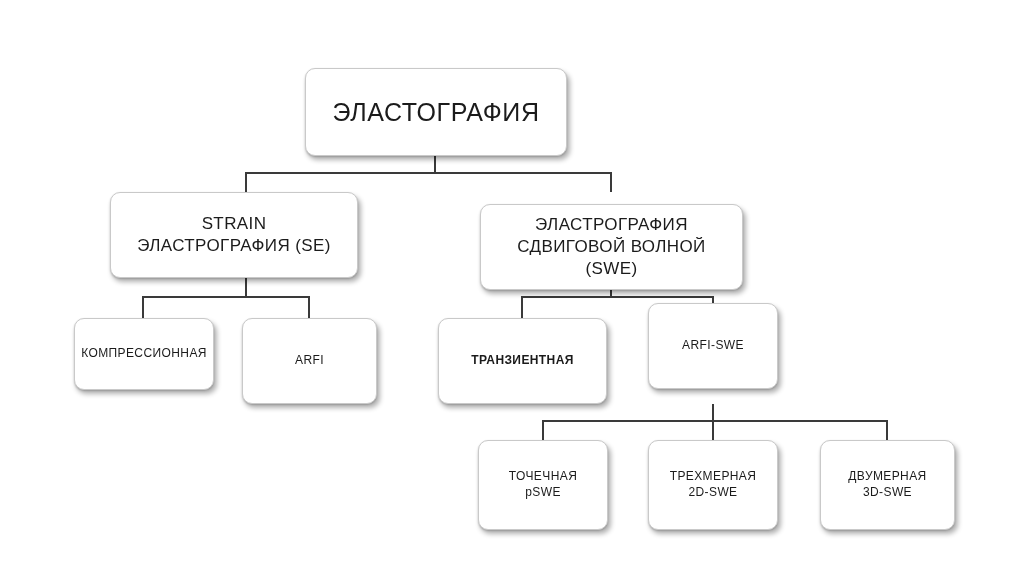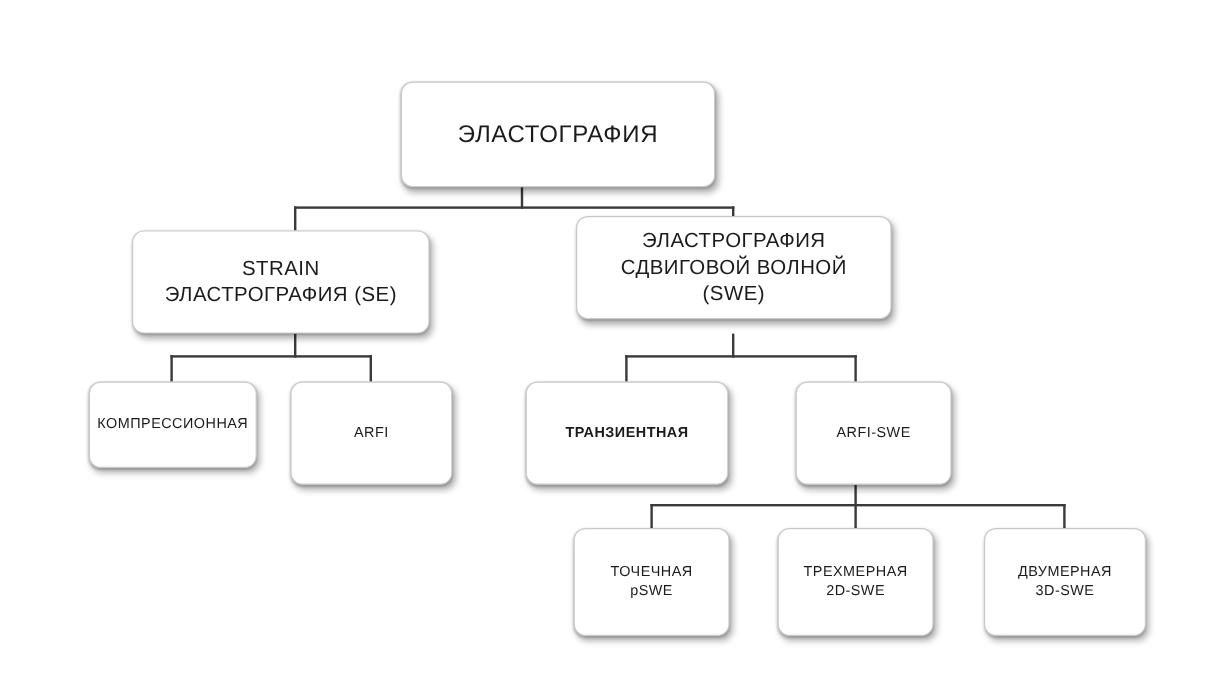"ЭЛАСТОГРАФИЯ" .lvl1 { font-size: 20px -> 25px; margin-left: 29px -> none }
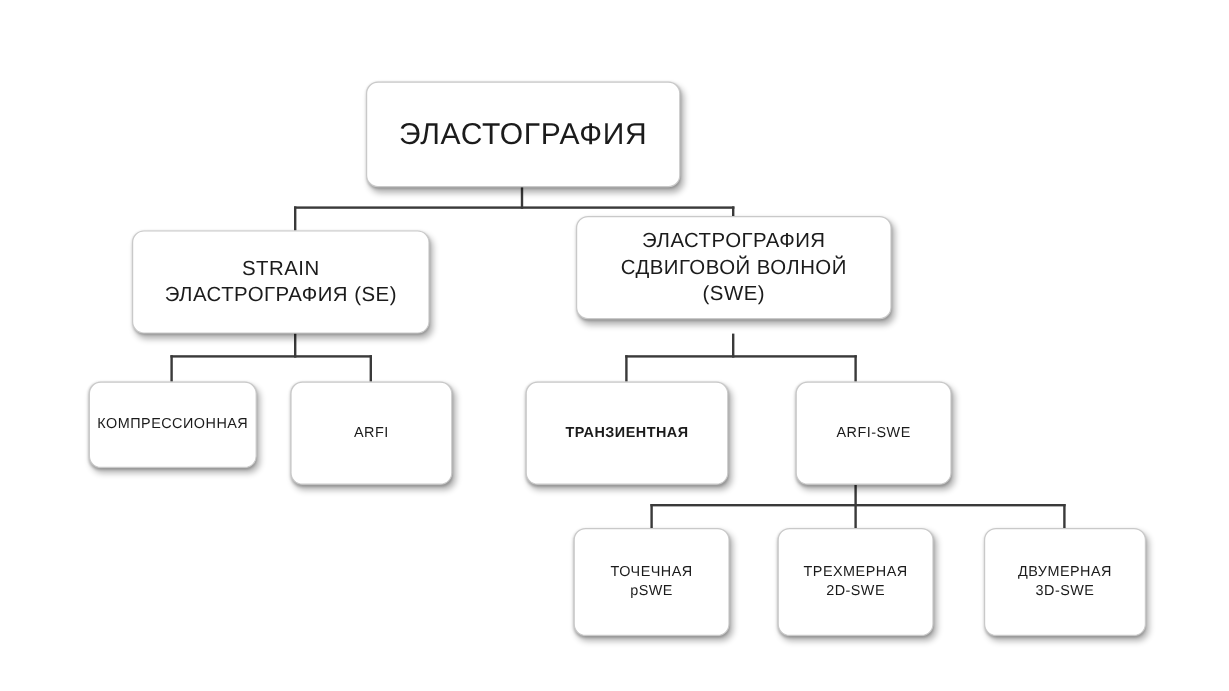"ЭЛАСТРОГРАФИЯ" #n-swe { top: 180px -> 204px }
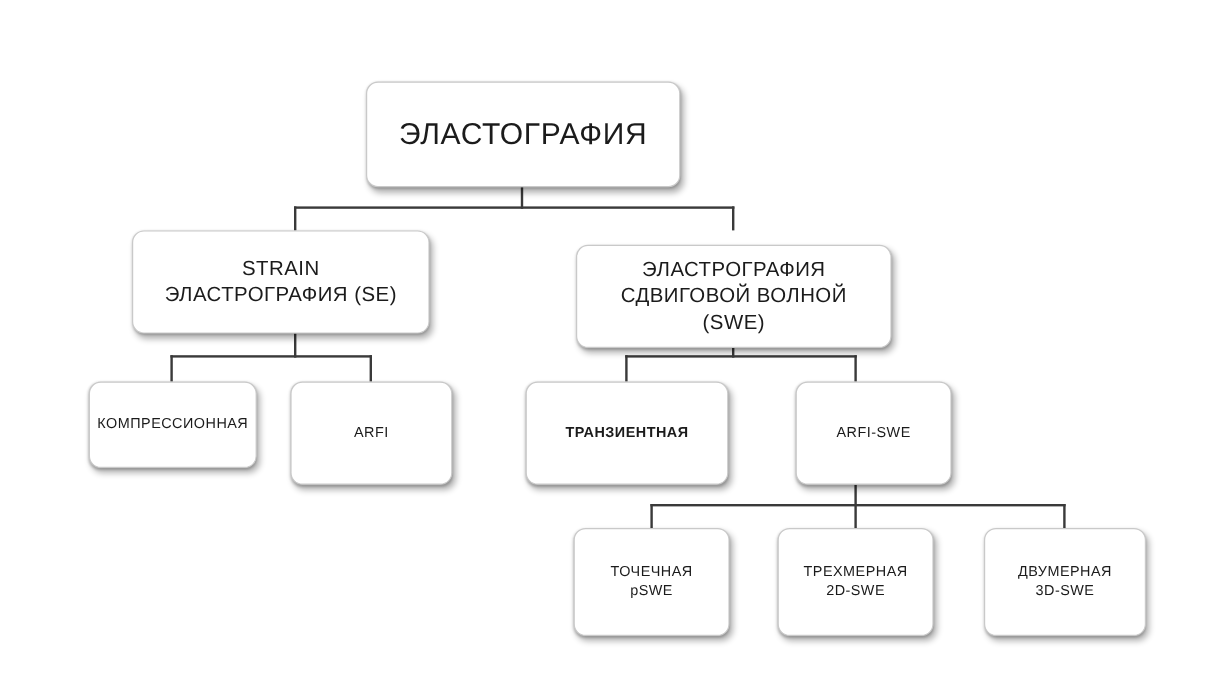"ARFI-SWE" #n-arfiswe { margin-left: 15px -> none; top: 318px -> 303px }
